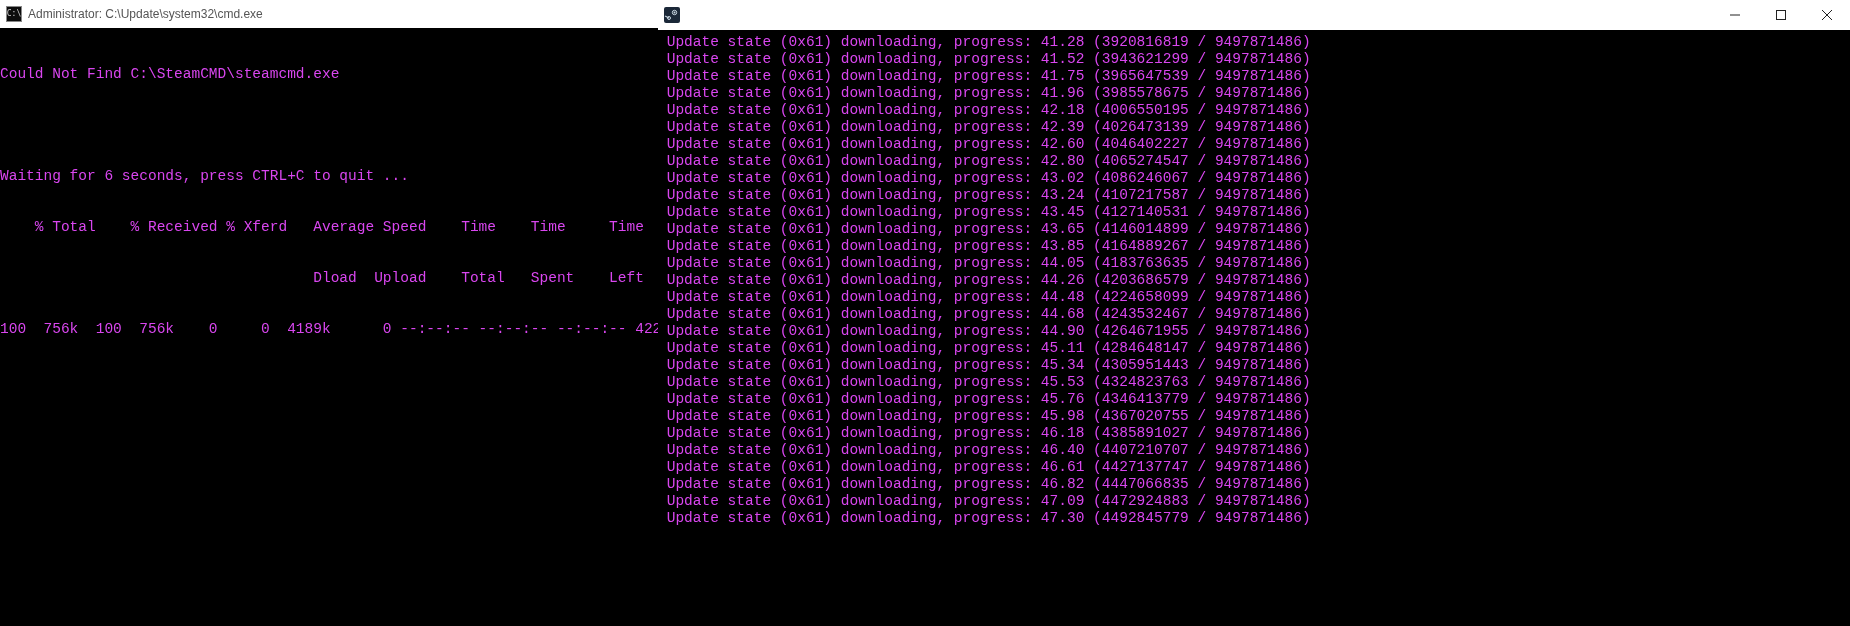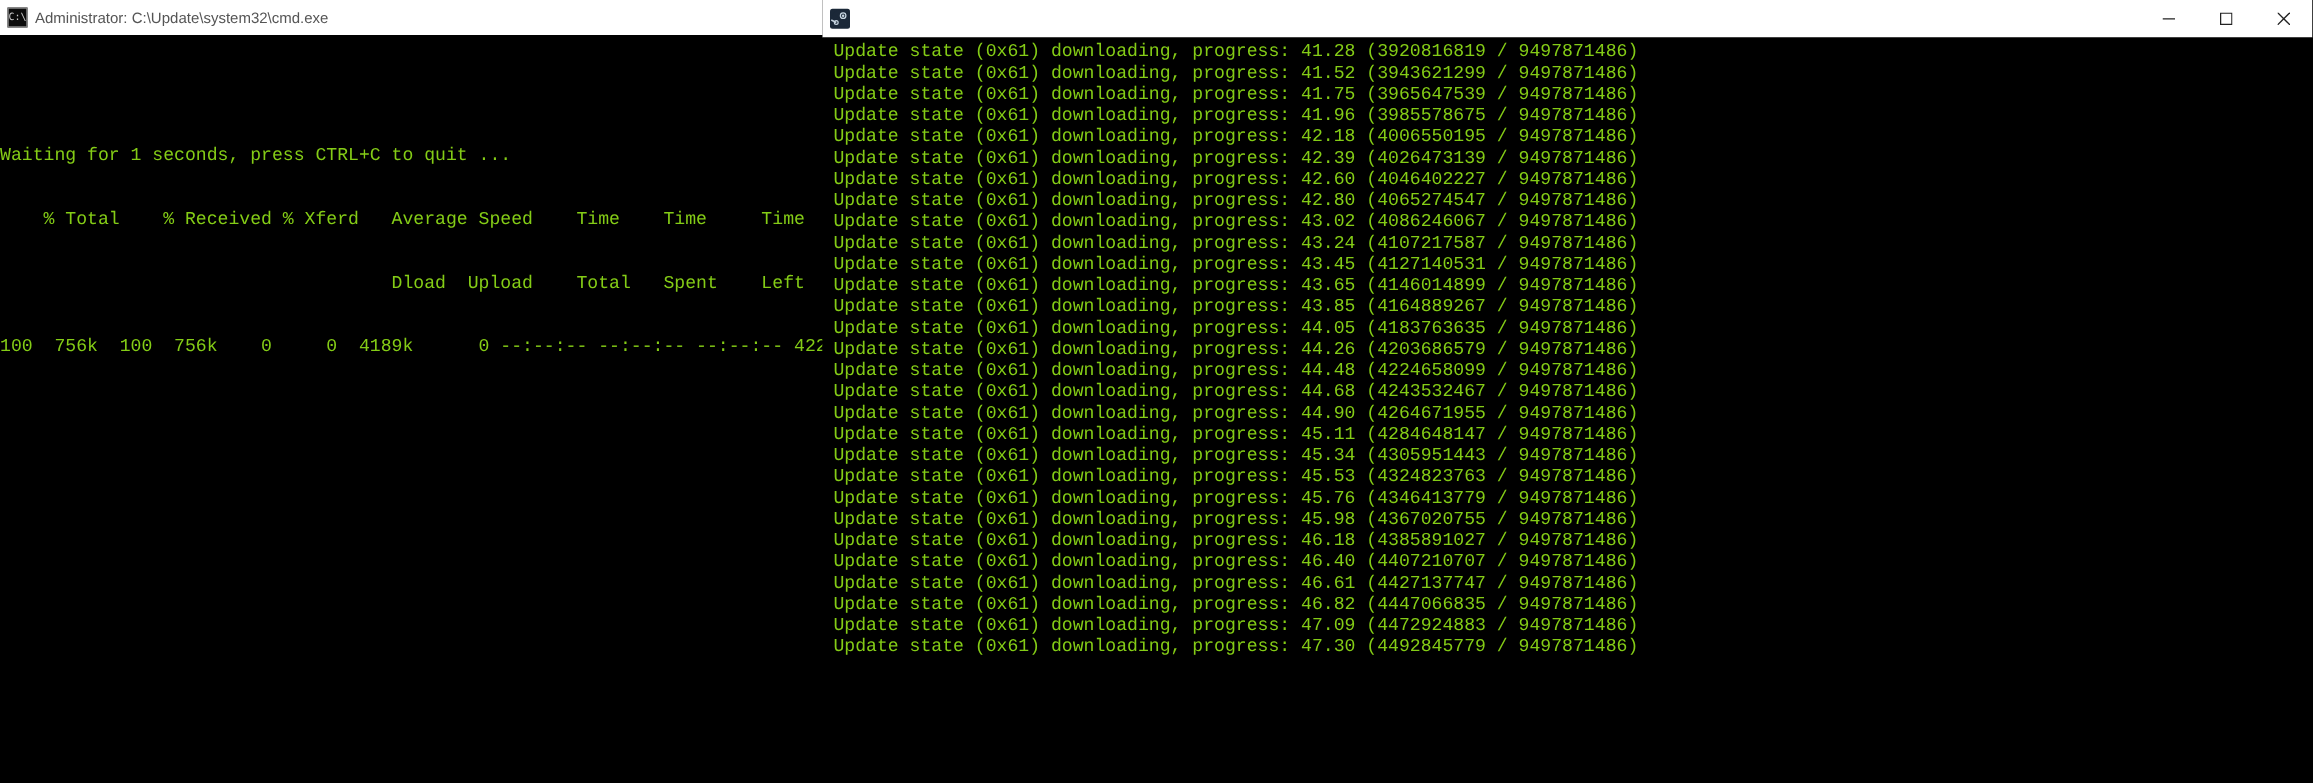"Update state (0x61) downloading," .terminal { color: #84cc16 -> #d946ef }
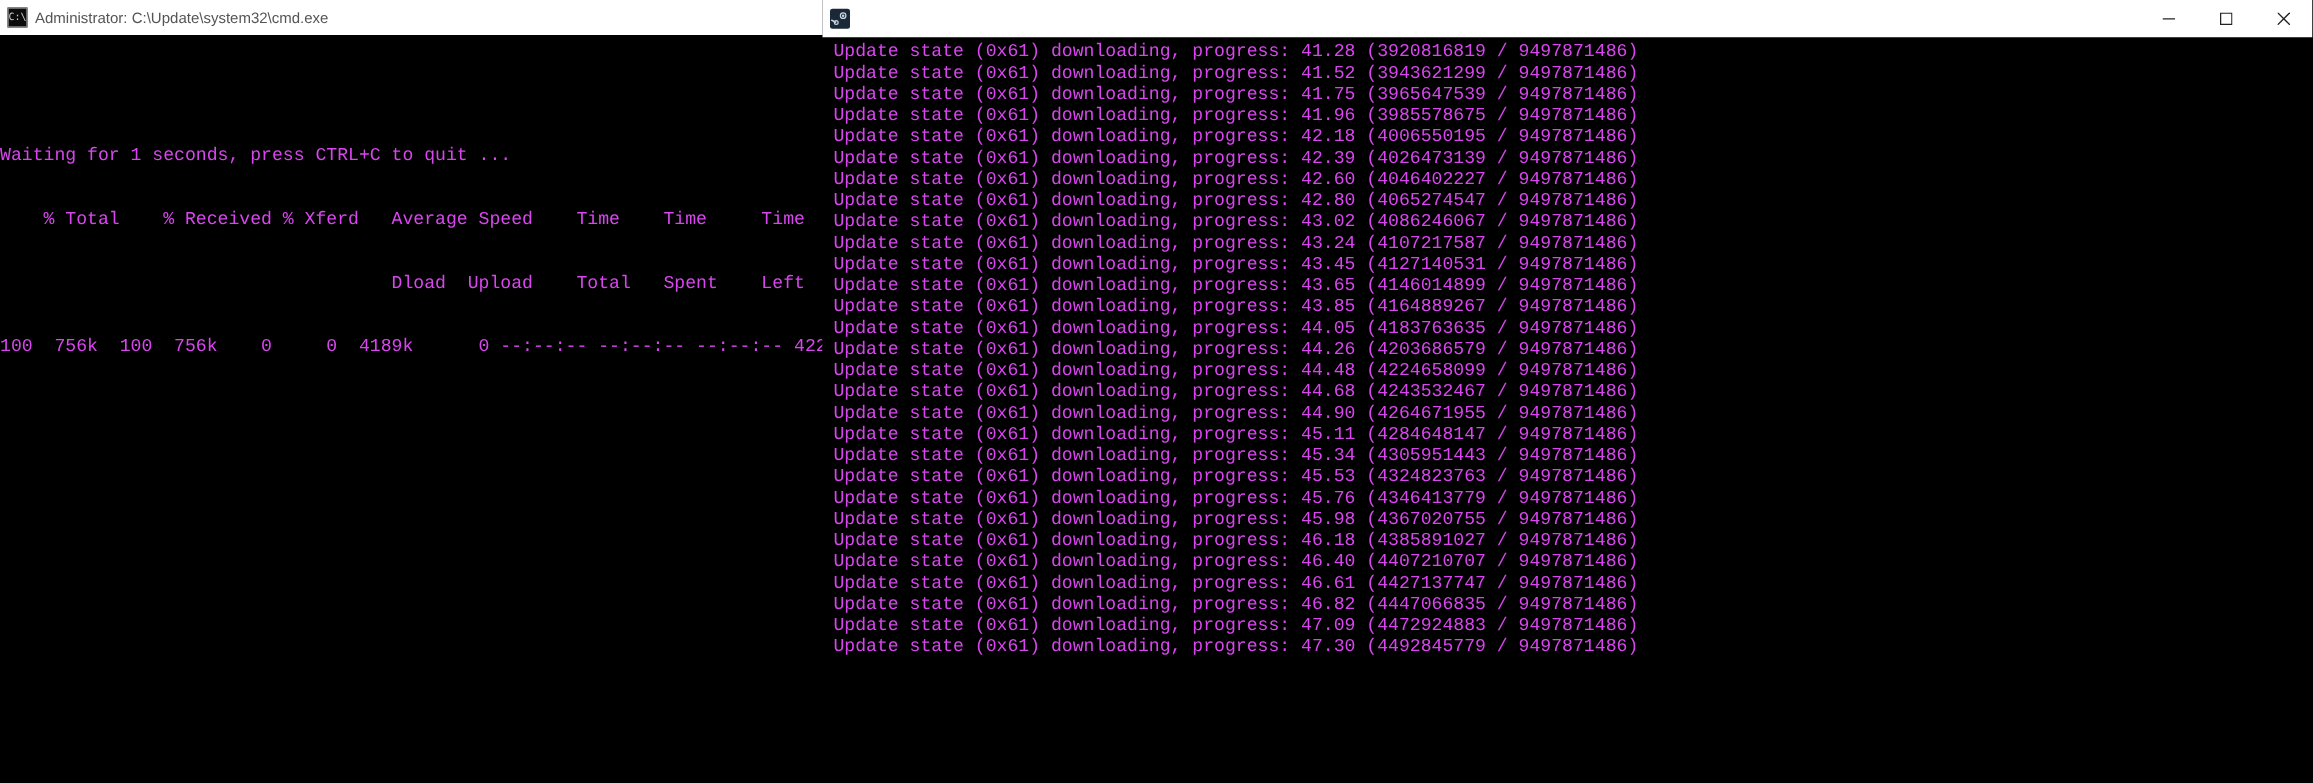"Could Not Find C:\SteamCMD\steamcmd.exe" div.line { html: none -> <div>Could Not Find C:\SteamCMD\steamcmd.exe</div> }
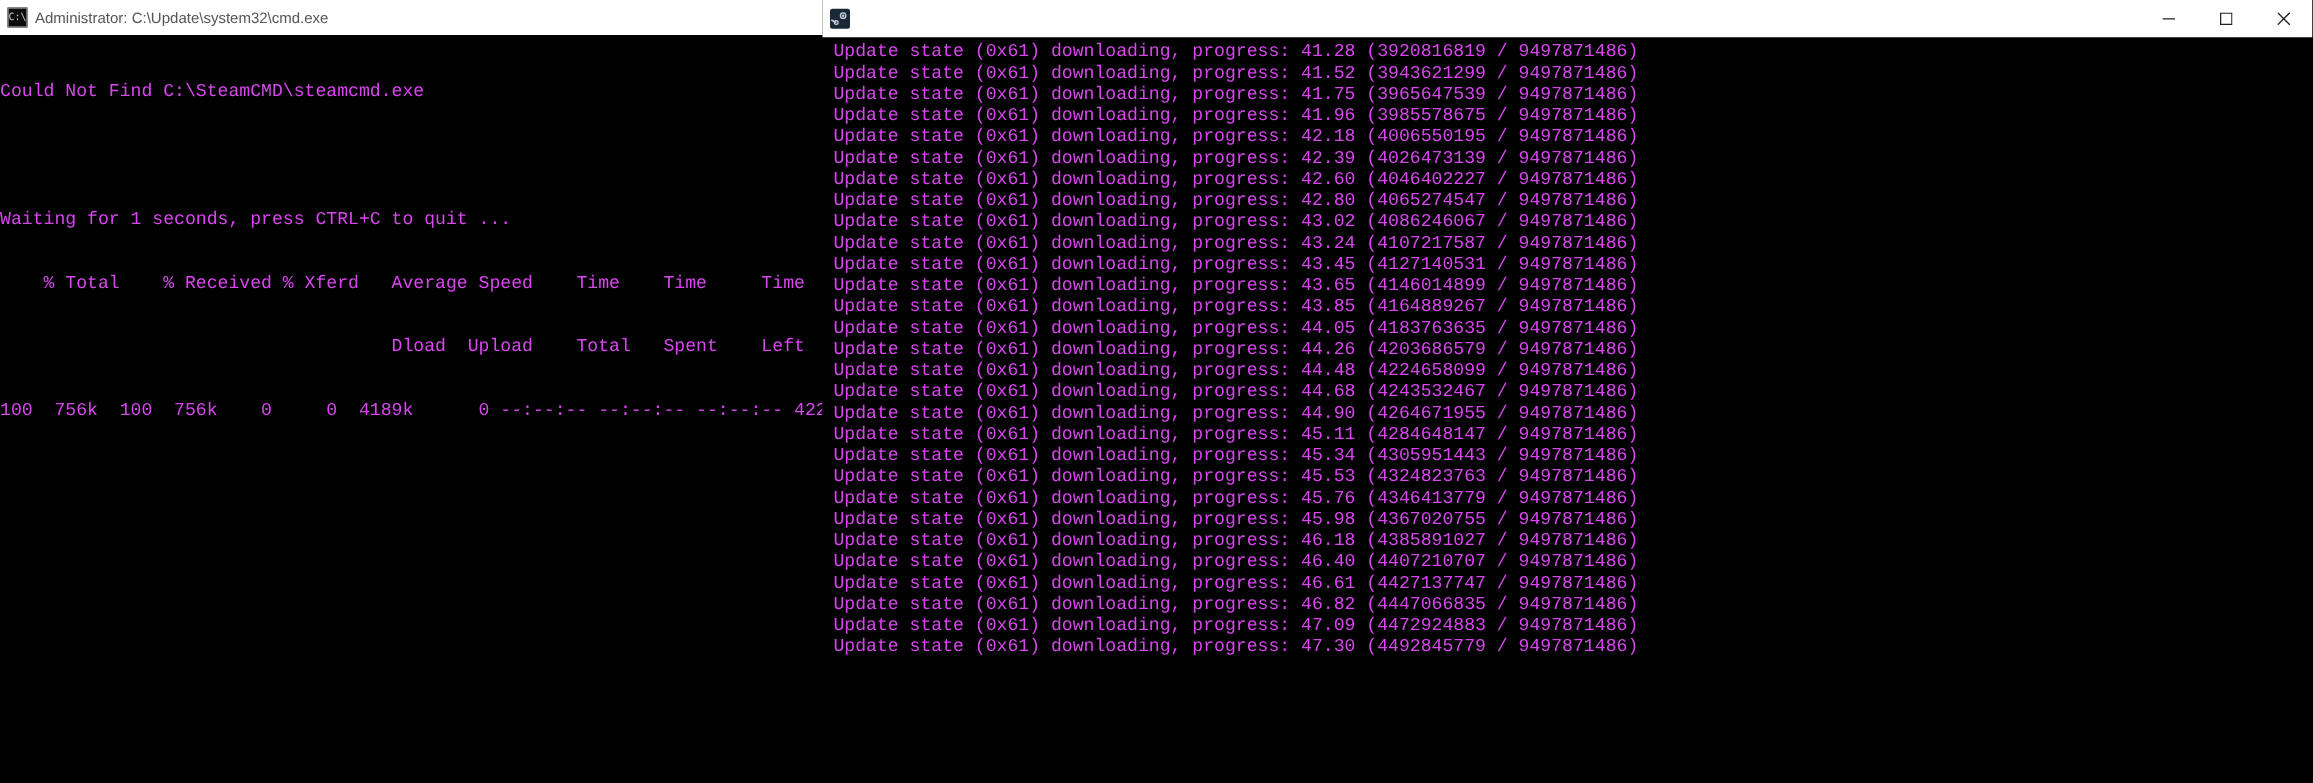"Waiting for 1 seconds, press" div.line { text: 1 -> 6 }
